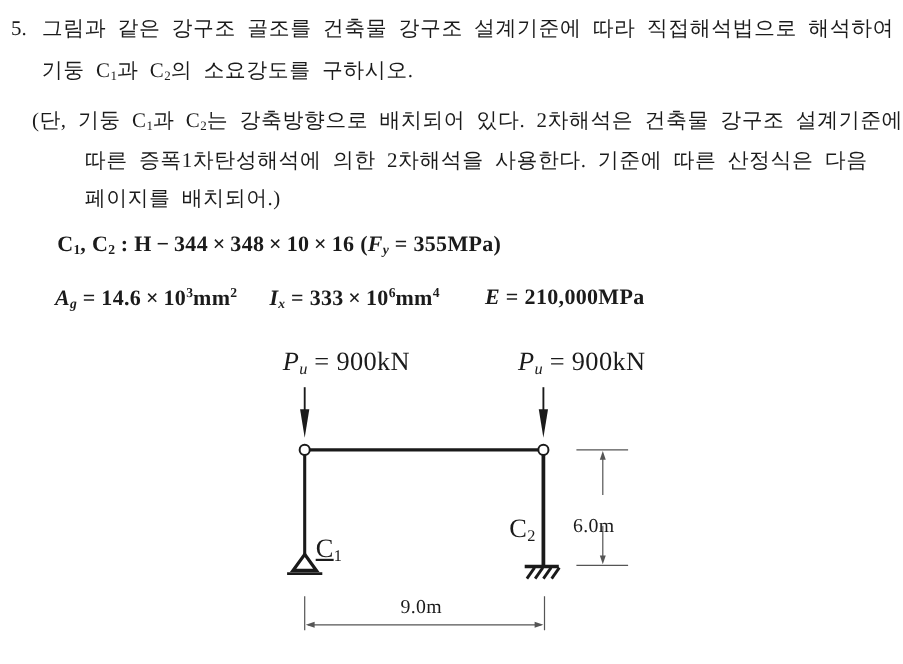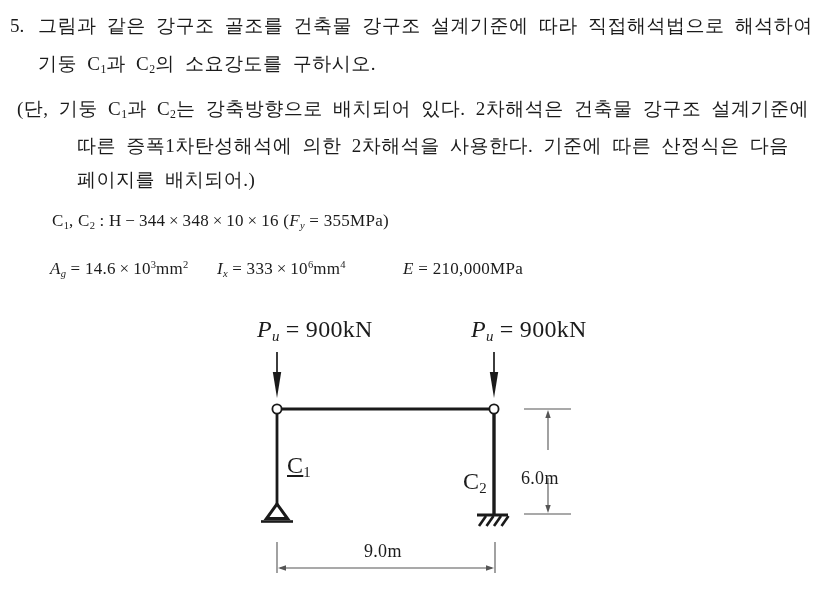"(단, 기둥 C1과 C2는 강축방향으로" div.txt { left: 17px -> 29px }
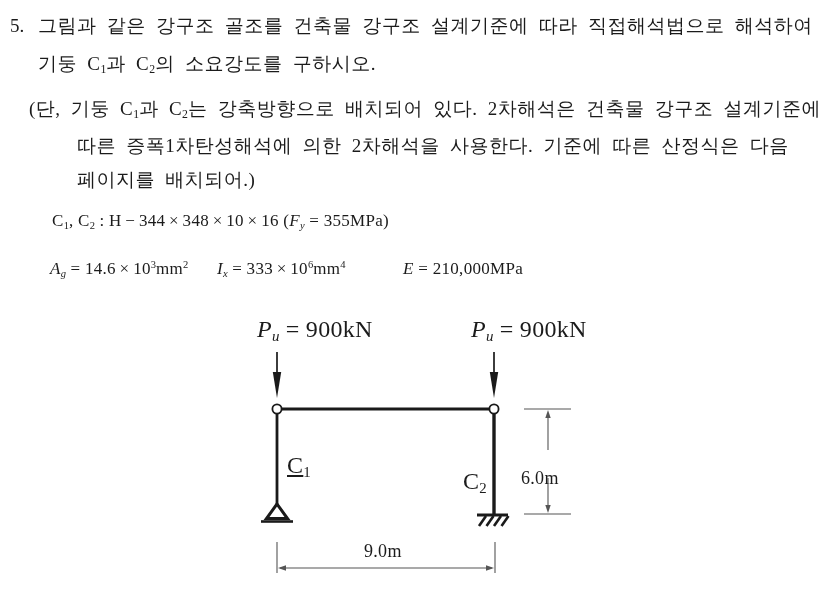"C1, C2 : H −" .math { font-size: 17px -> 20px; font-weight: none -> bold }
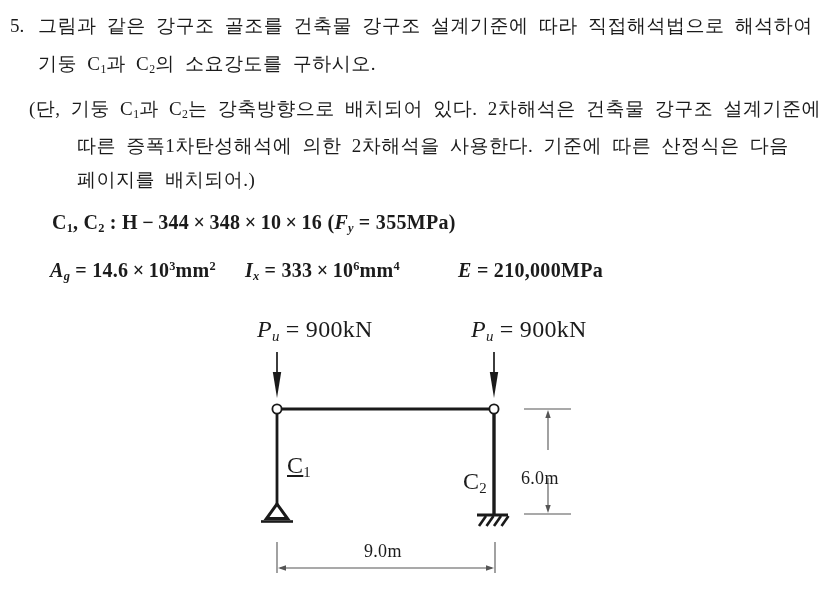"Ix = 333 × 106mm4" span.prop-group { margin-right: 53px -> 36px }
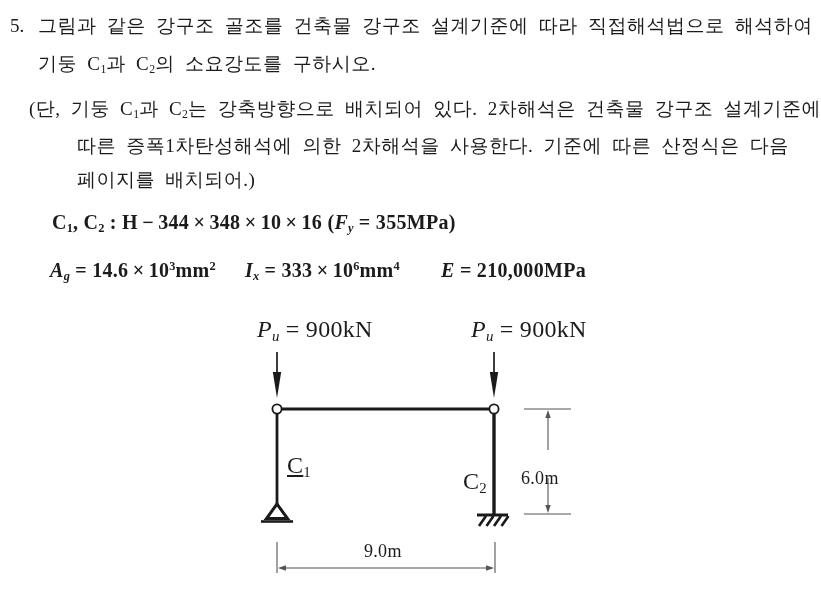"C1" div.fig-label { top: 452px -> 486px }
